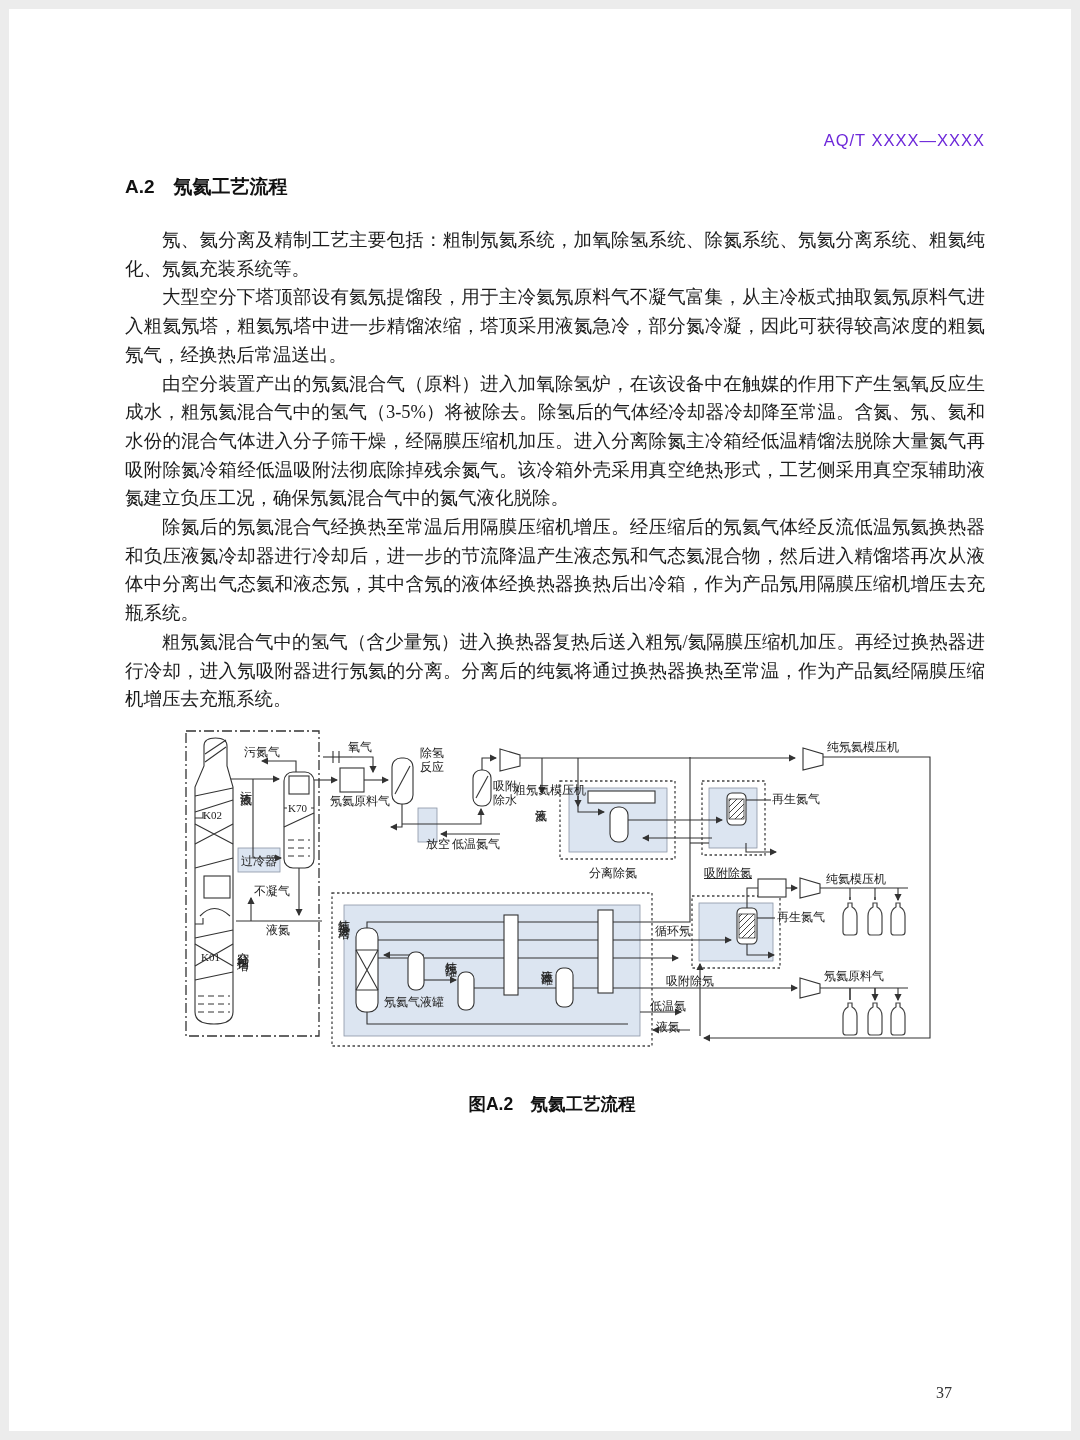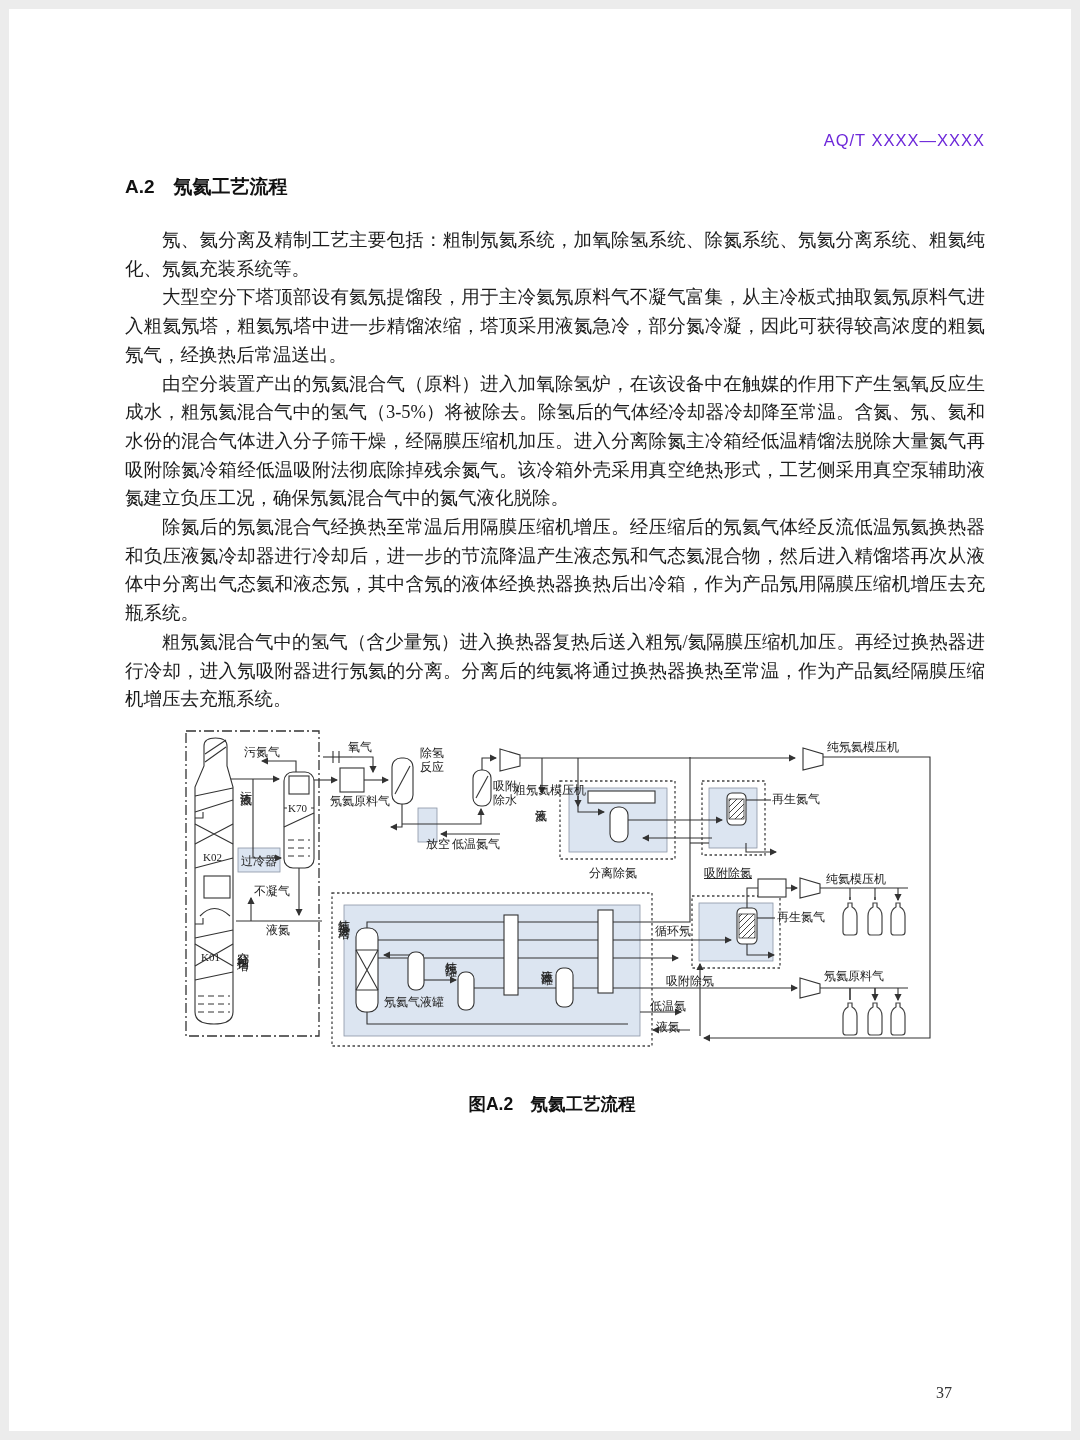"K02" div.dlab { top: 850px -> 808px }
